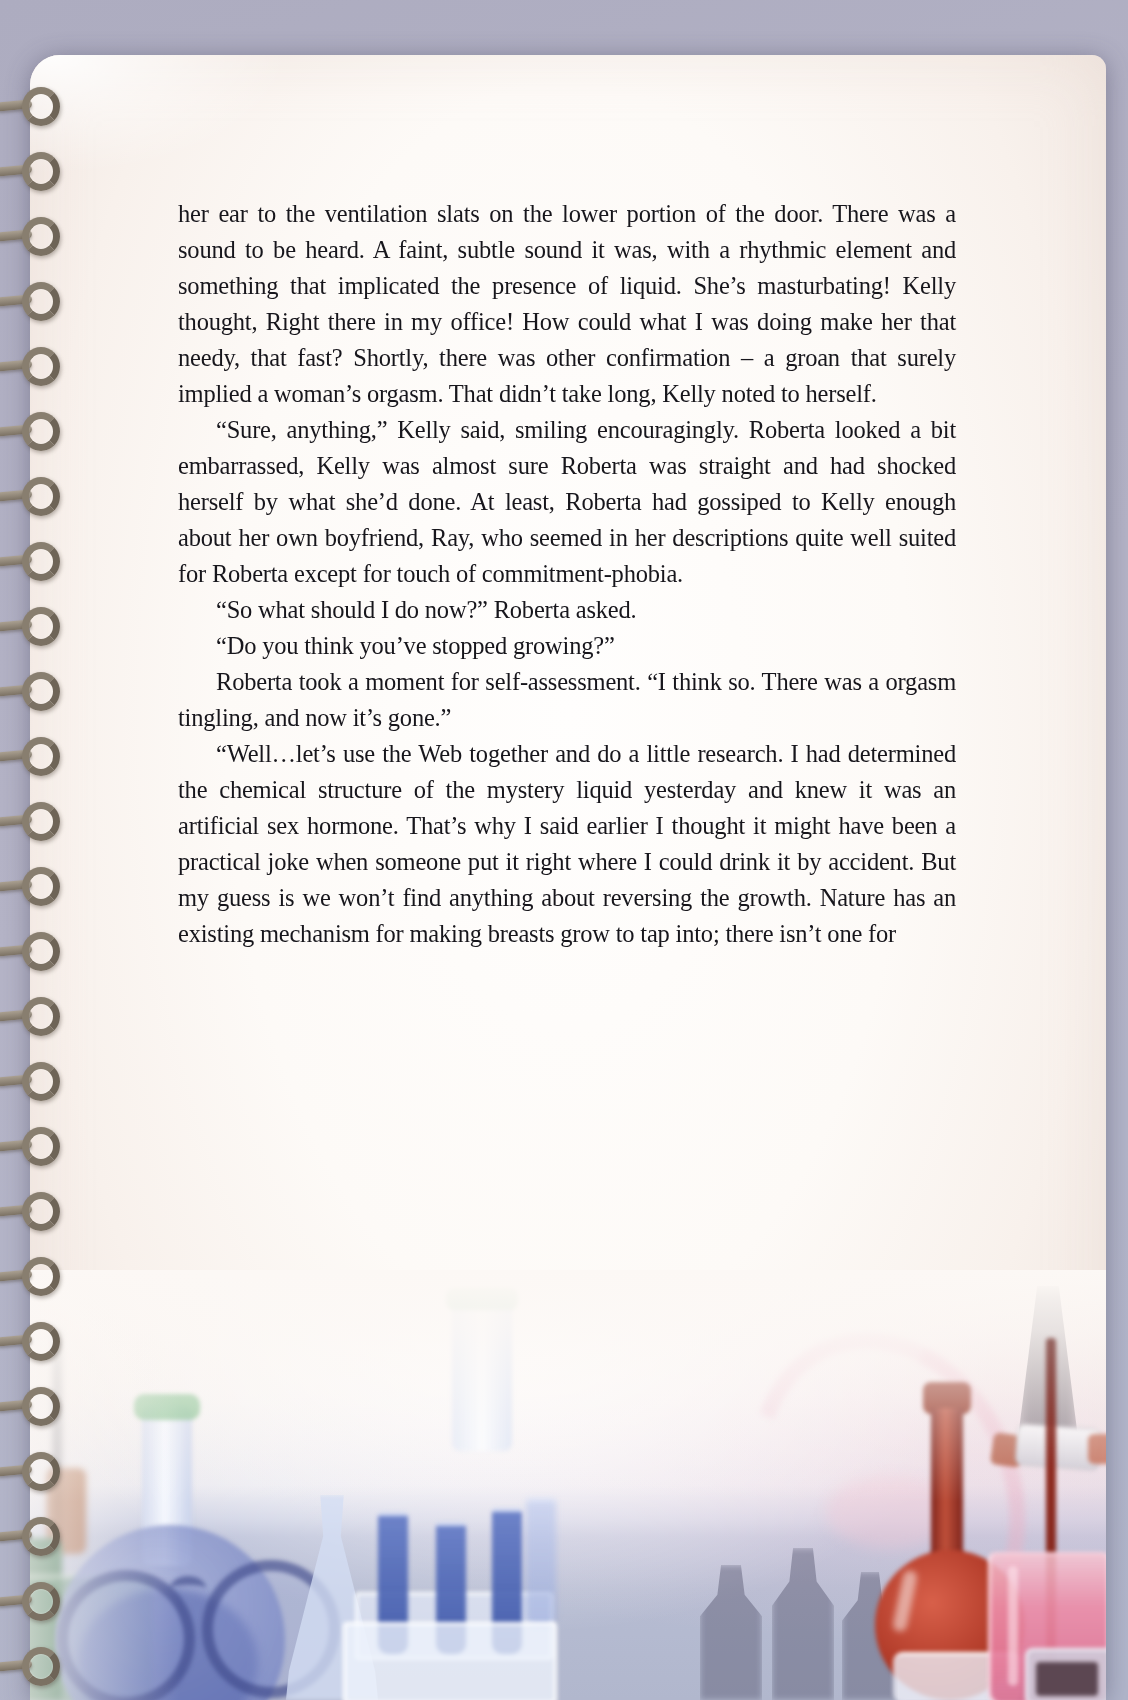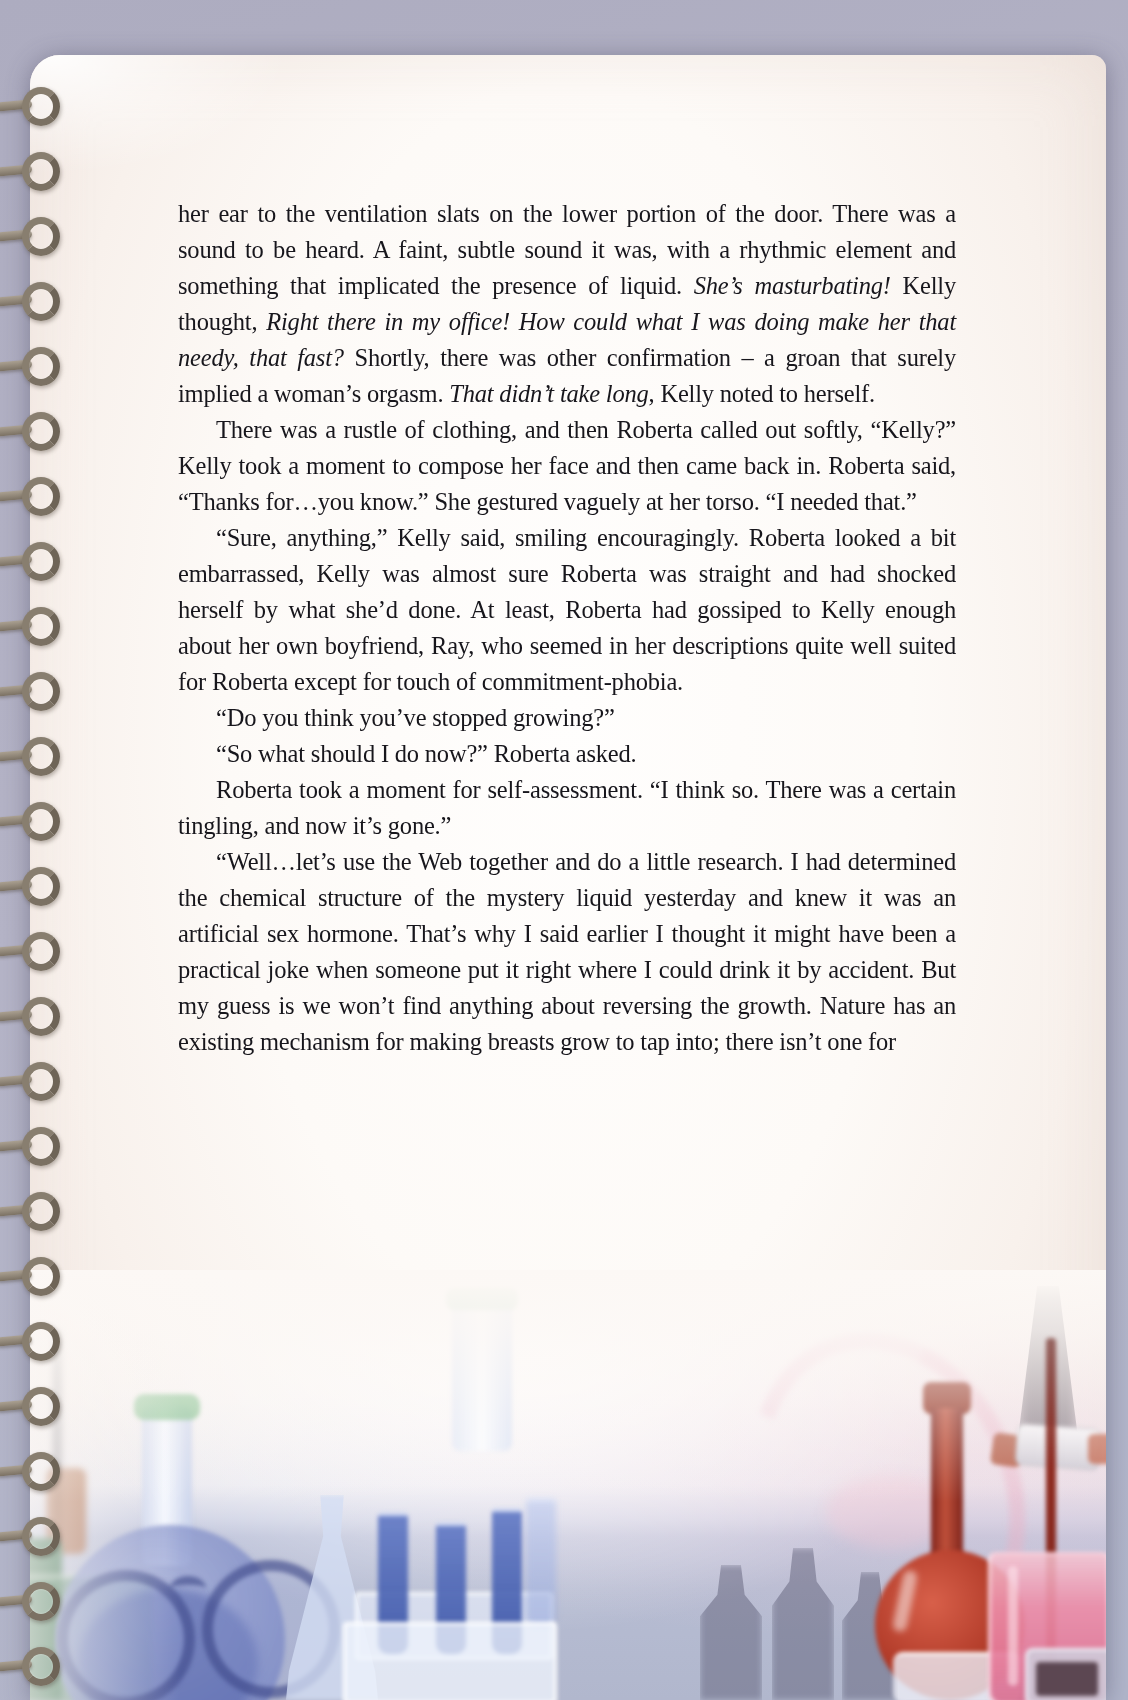"She’s masturbating!" .ital { font-style: italic -> none }
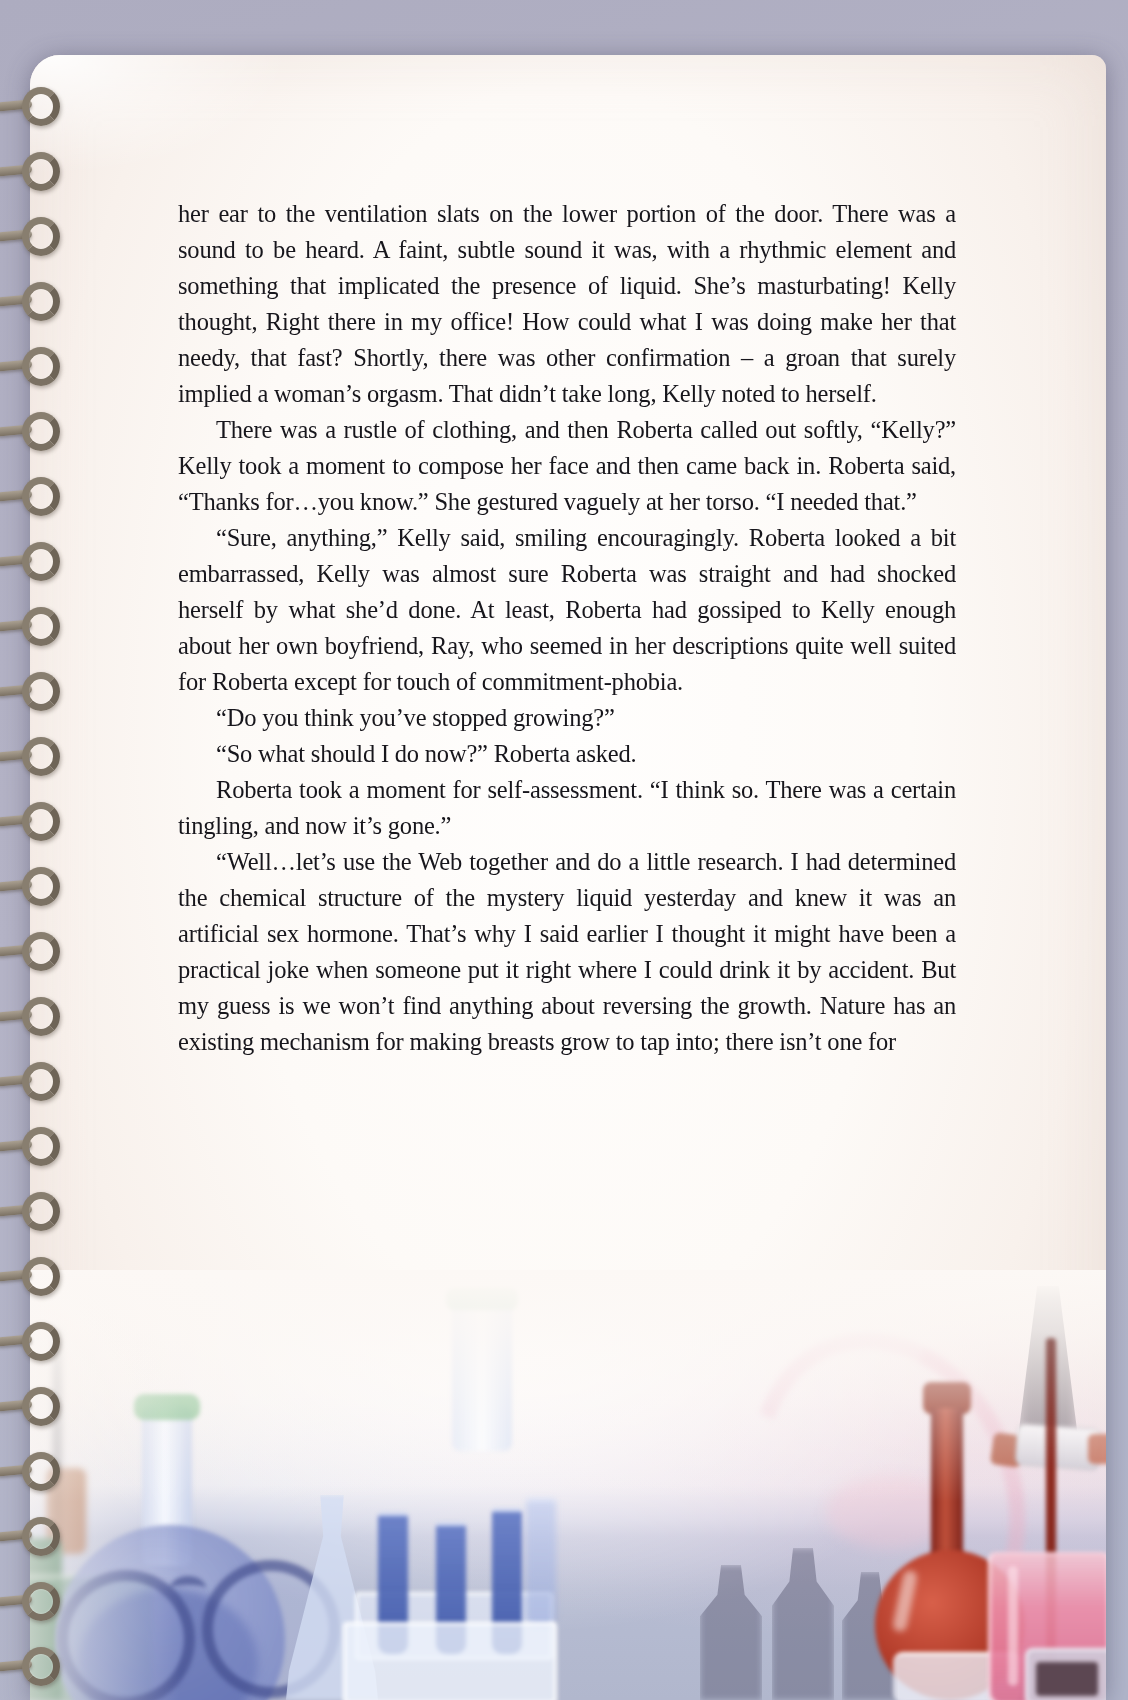"There was a rustle of" p.indent { html: <p><span>There was a rustle of clothing, and then Roberta called out softly, “Kelly?” Kelly took a moment to compose her face and then came back in. Roberta said, “Thanks for…you know.” She gestured vaguely at her torso. “I needed that.”</span></p> -> none }
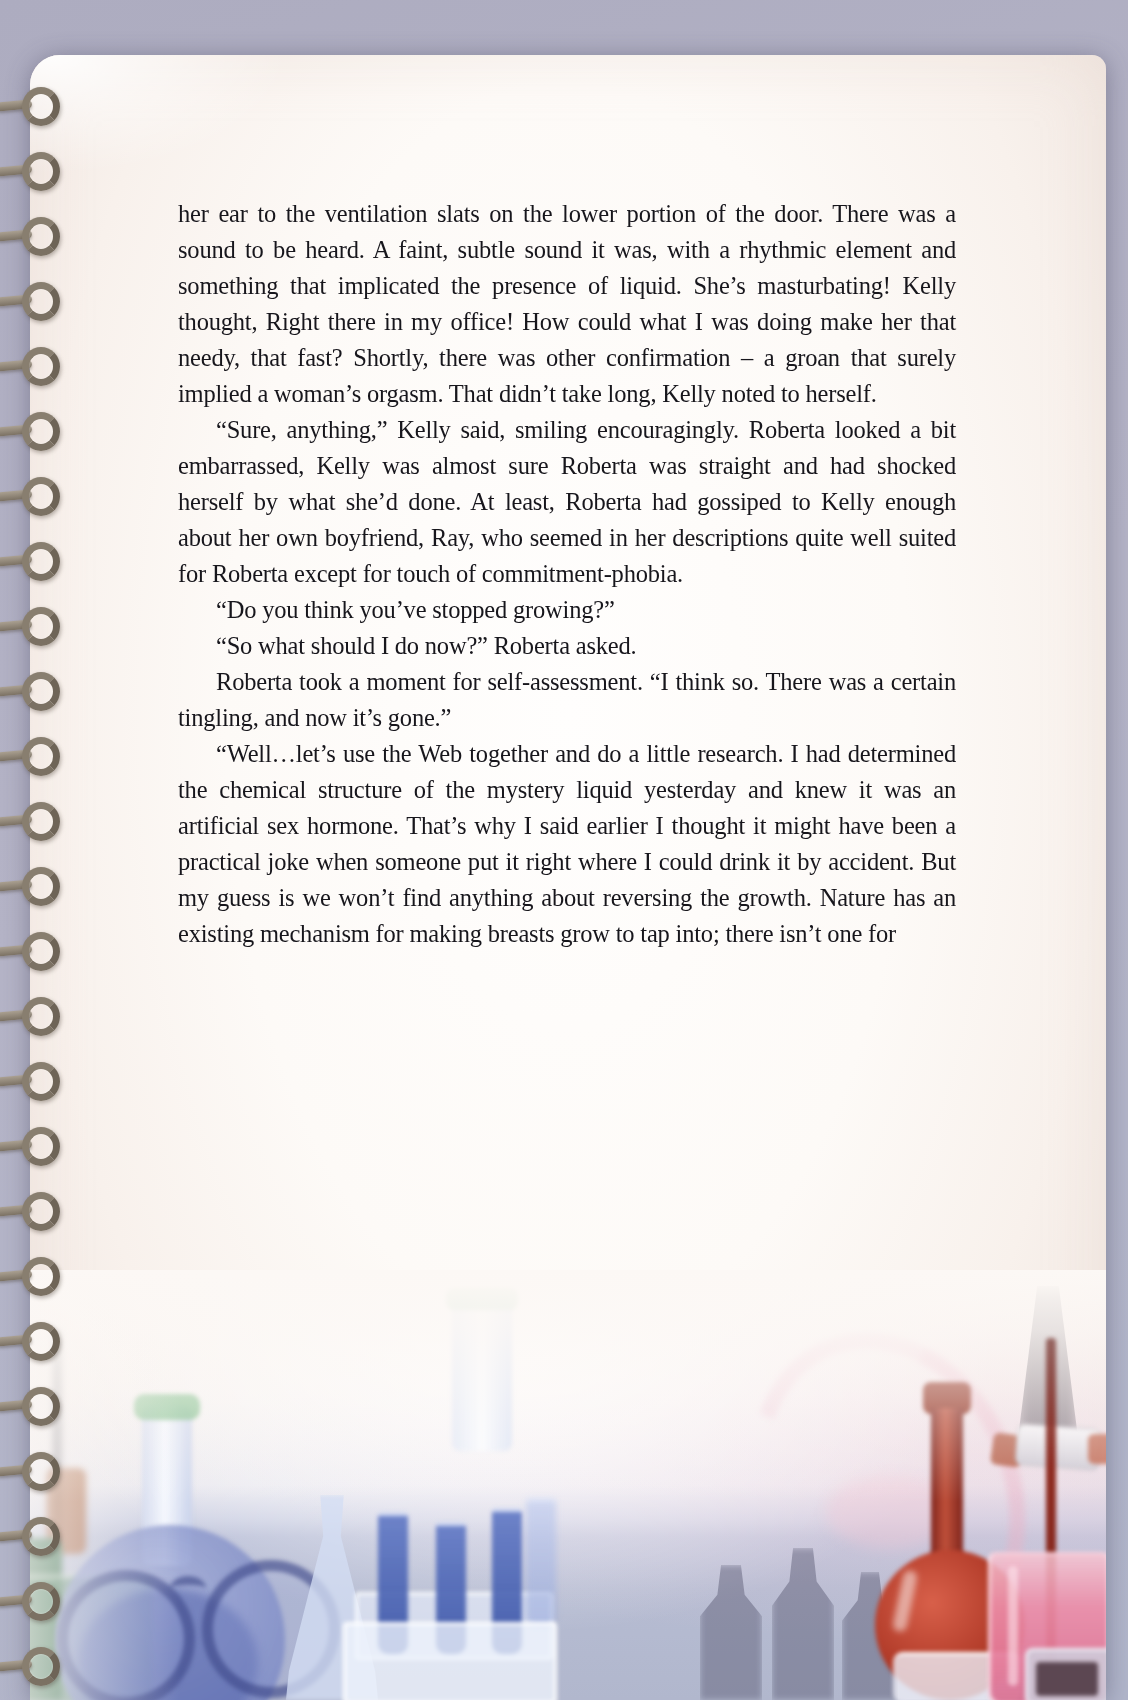"“Do you think you’ve stopped" p.indent { order: before "“So what should I do" -> after "“So what should I do" }
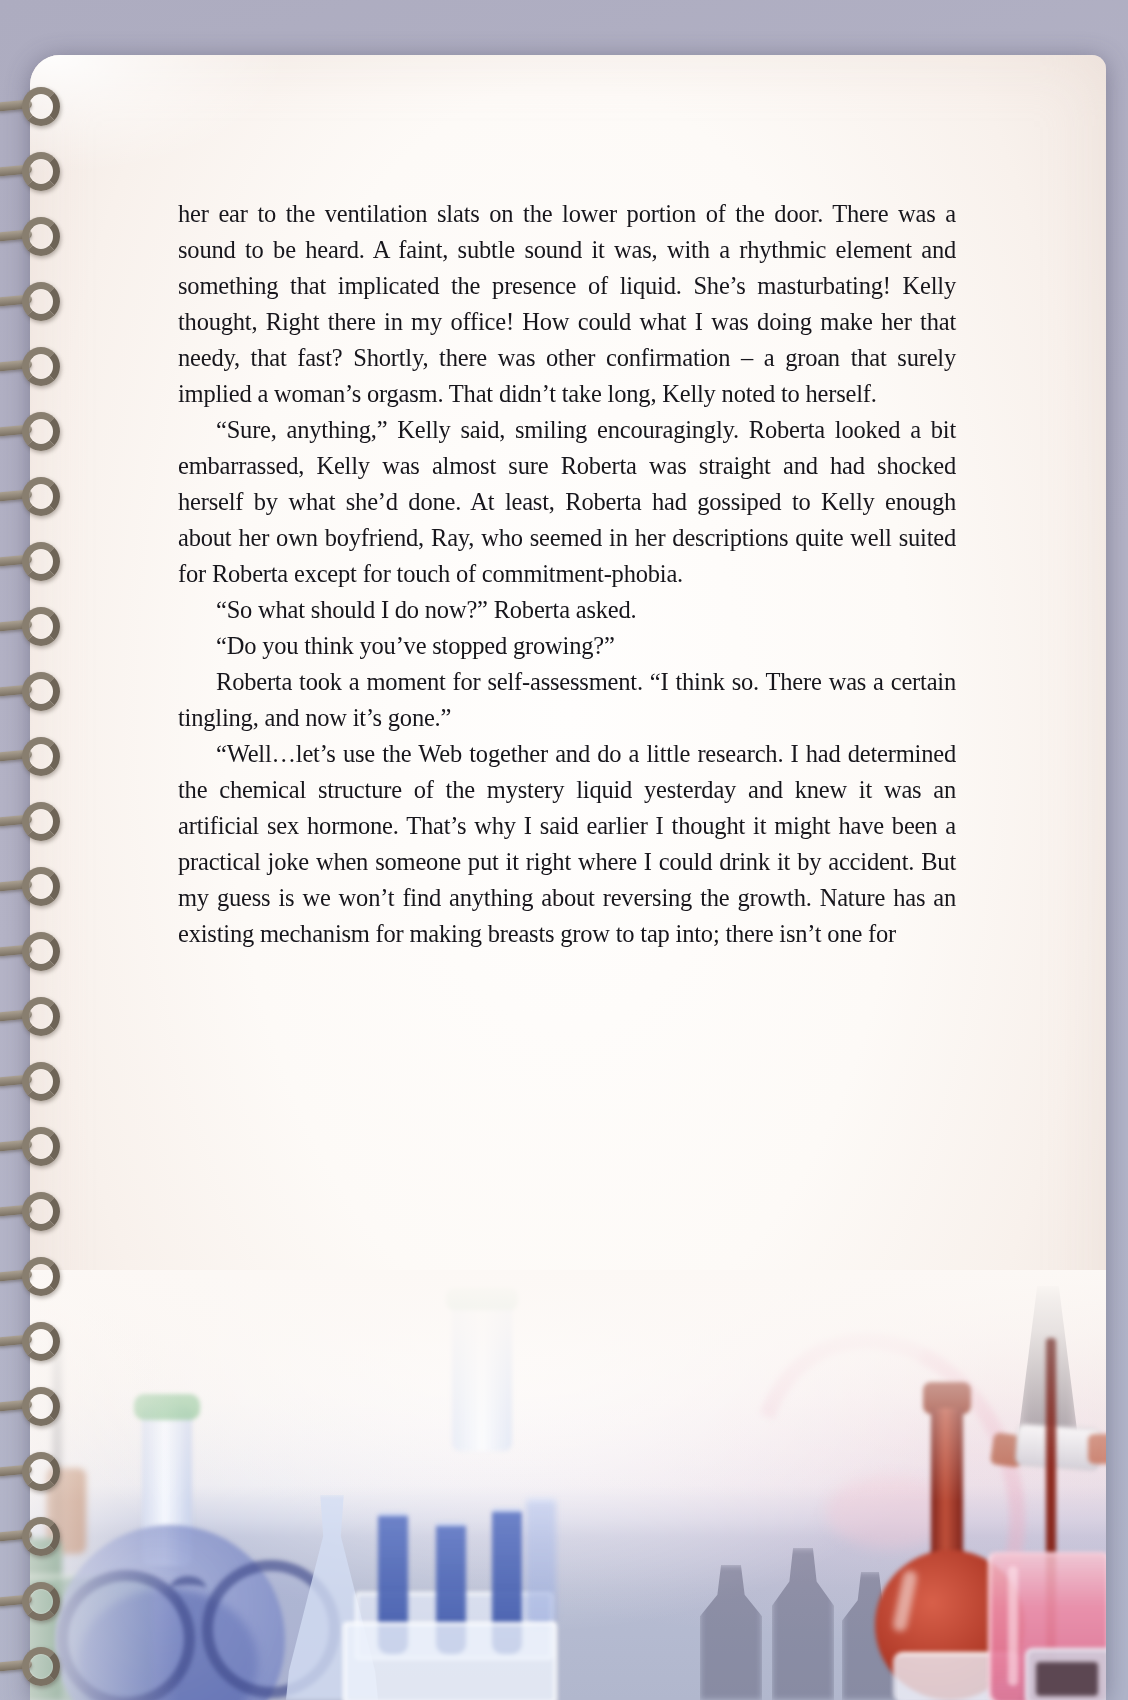"Roberta took a moment for" span { text: certain -> orgasm }
